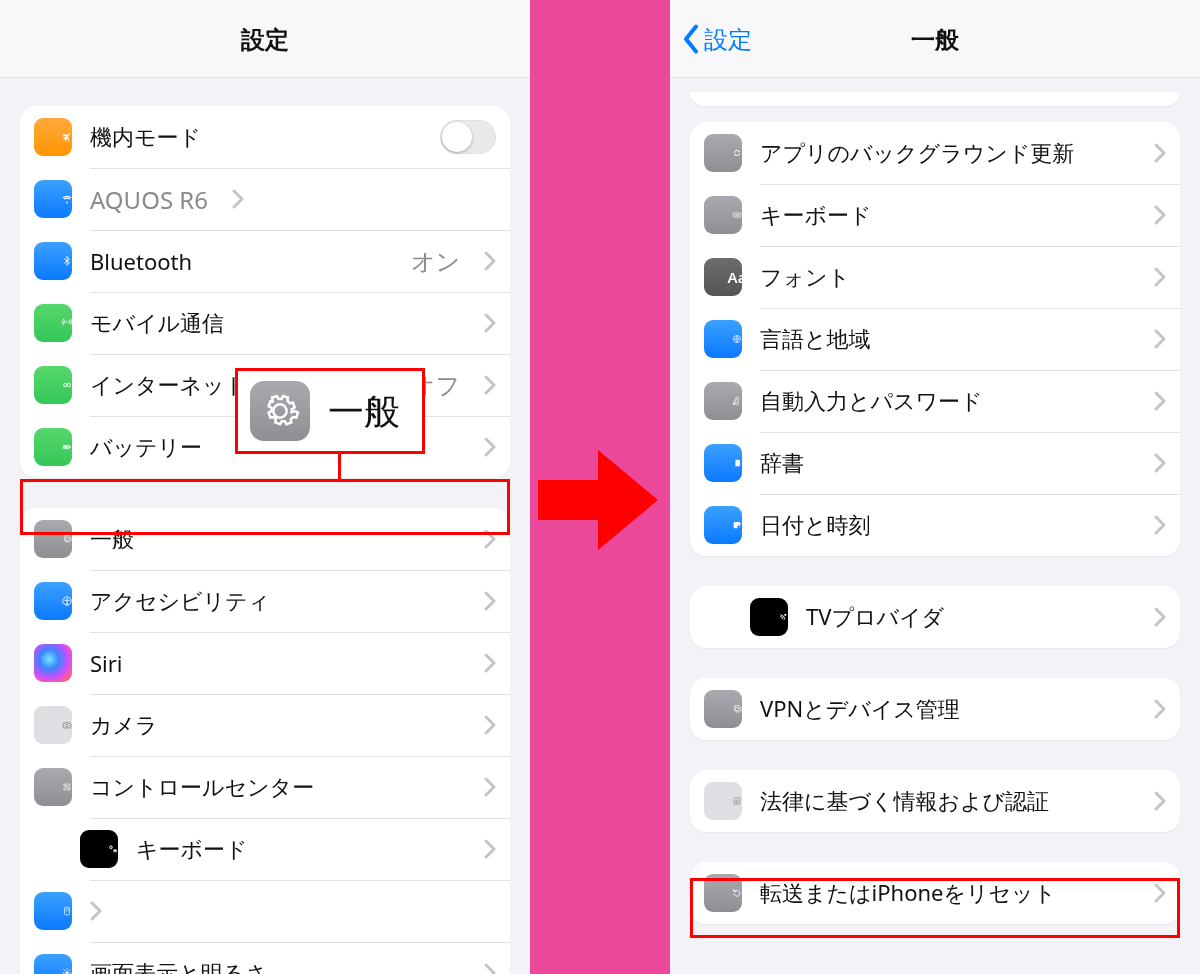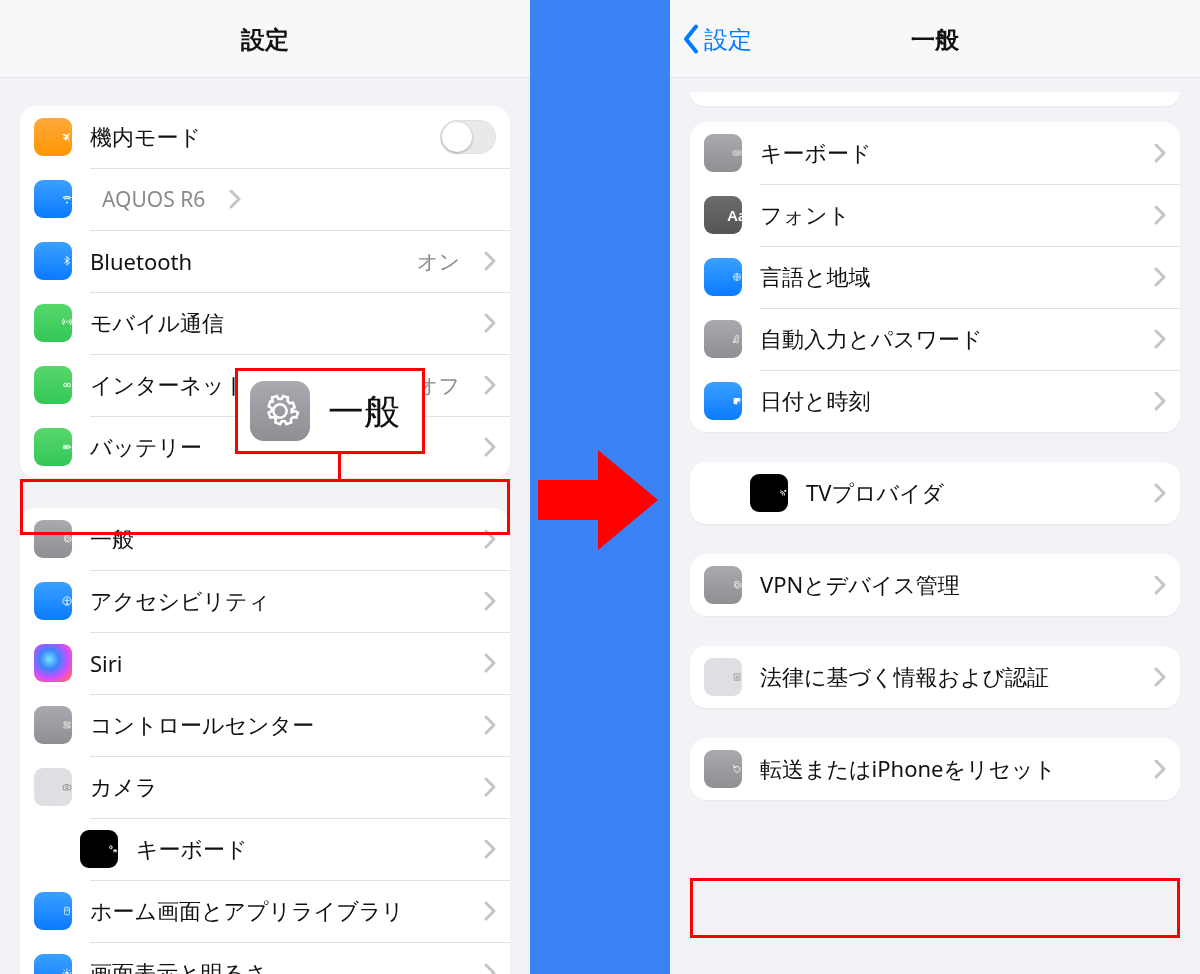"設定" .stage { background: #3b82f6 -> #ec4899 }
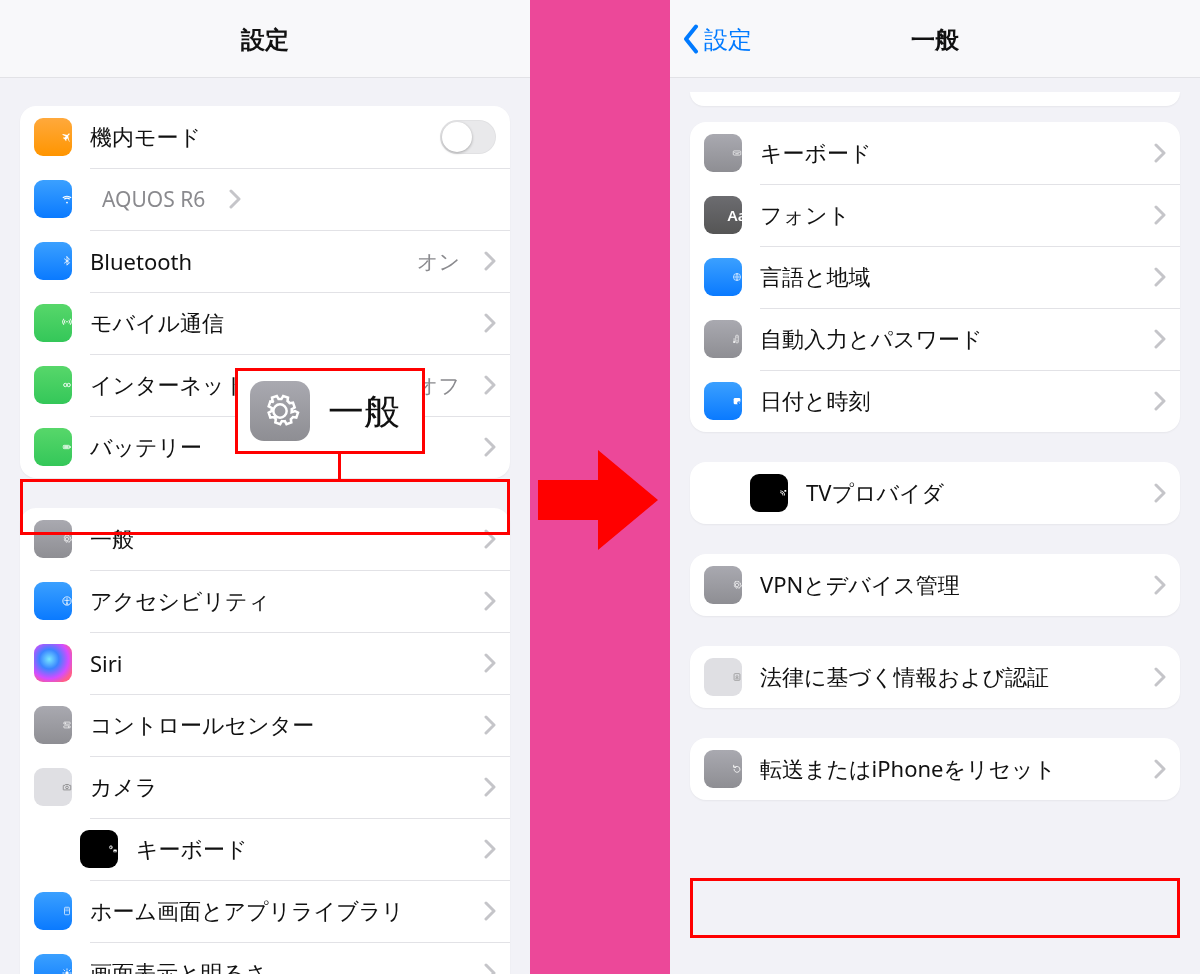"アプリのバックグラウンド更新" div.row { html: none -> <div> <div> <svg> <path></path> </svg> </div> <div>アプリのバックグラウンド更新</div> <div> <svg> <path></path> </svg> </div> </div> }
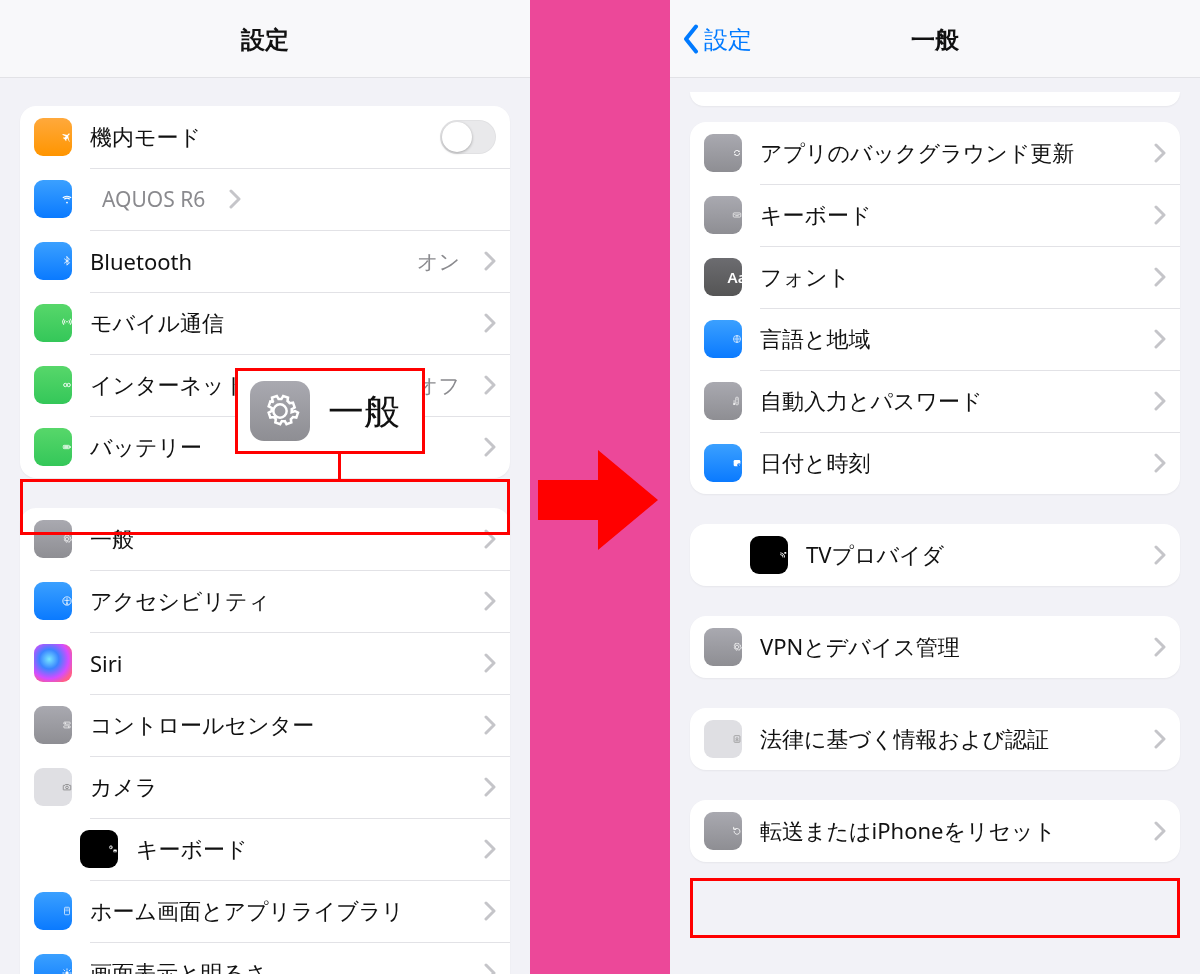"AQUOS R6" .value { font-size: 21px -> 24px; margin-left: 12px -> none }
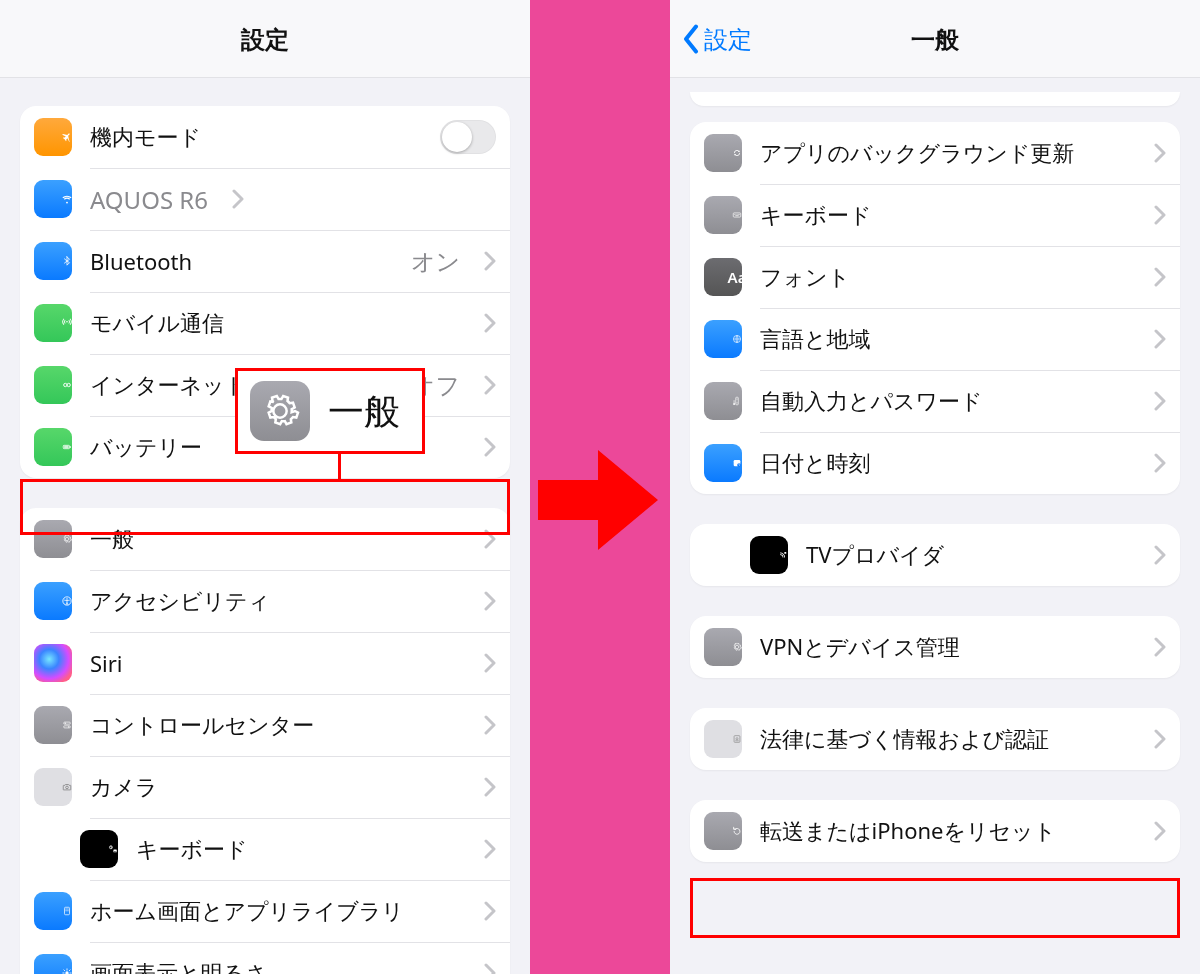"辞書" div.row { html: none -> <div> <div> <svg> <rect></rect> <rect></rect> </svg> </div> <div>辞書</div> <div> <svg> <path></path> </svg> </div> </div> }
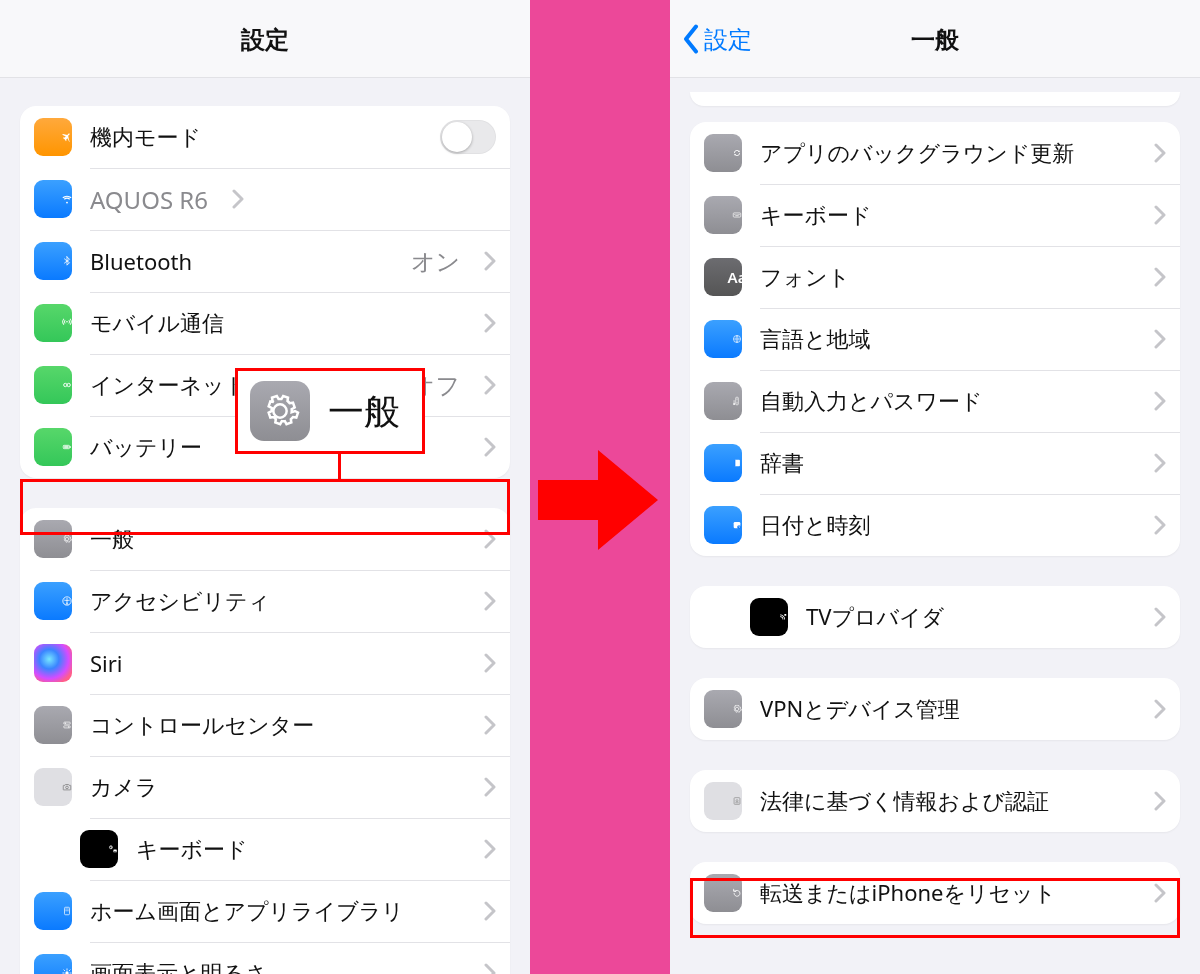"コントロールセンター" div.row { order: before "カメラ" -> after "カメラ" }
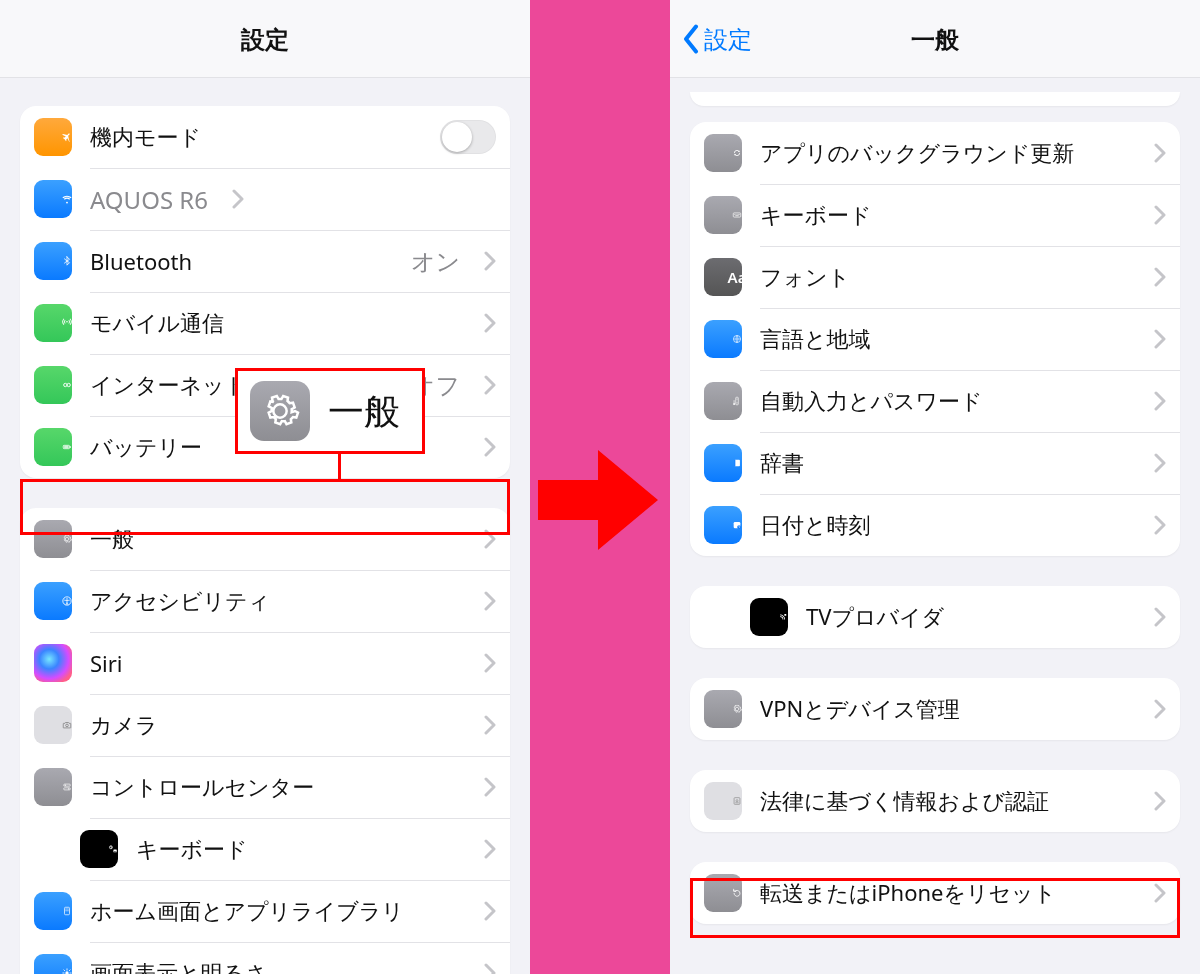"ホーム画面とアプリライブラリ" div.label { html: <div>ホーム画面とアプリライブラリ</div> -> none }
